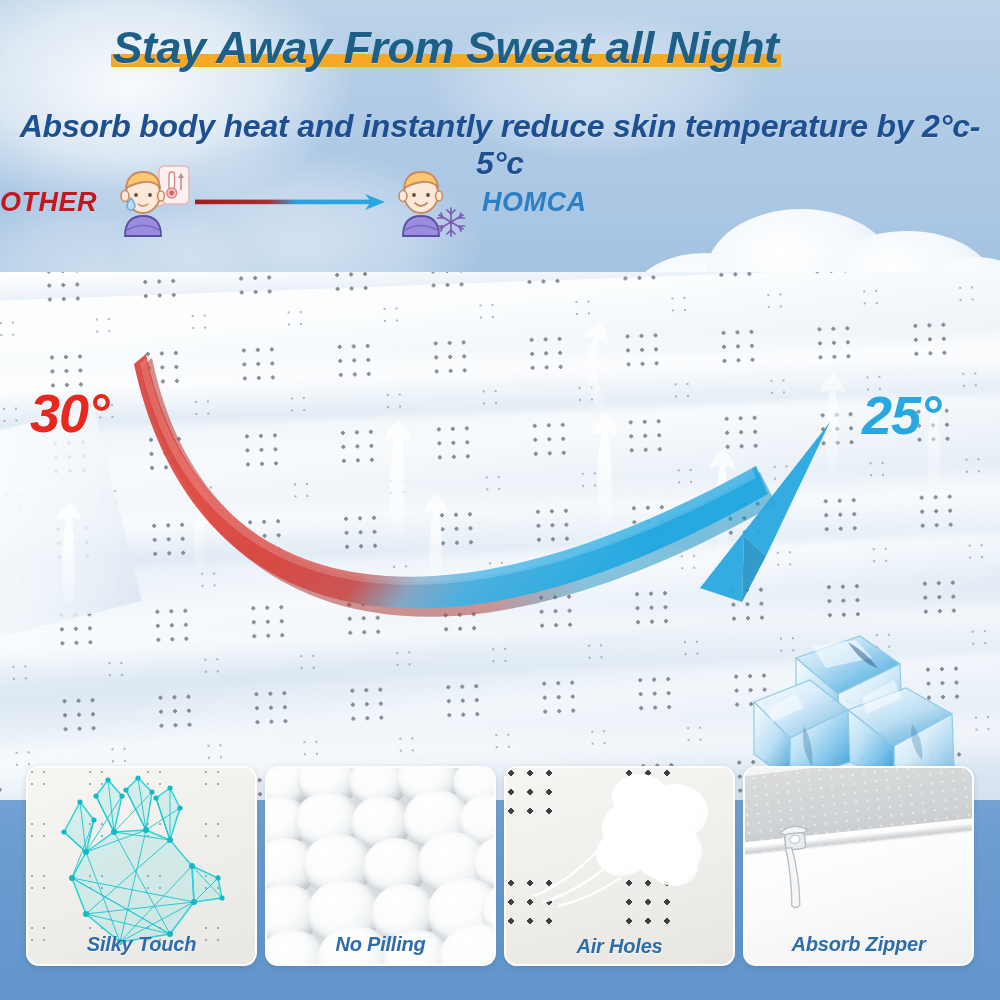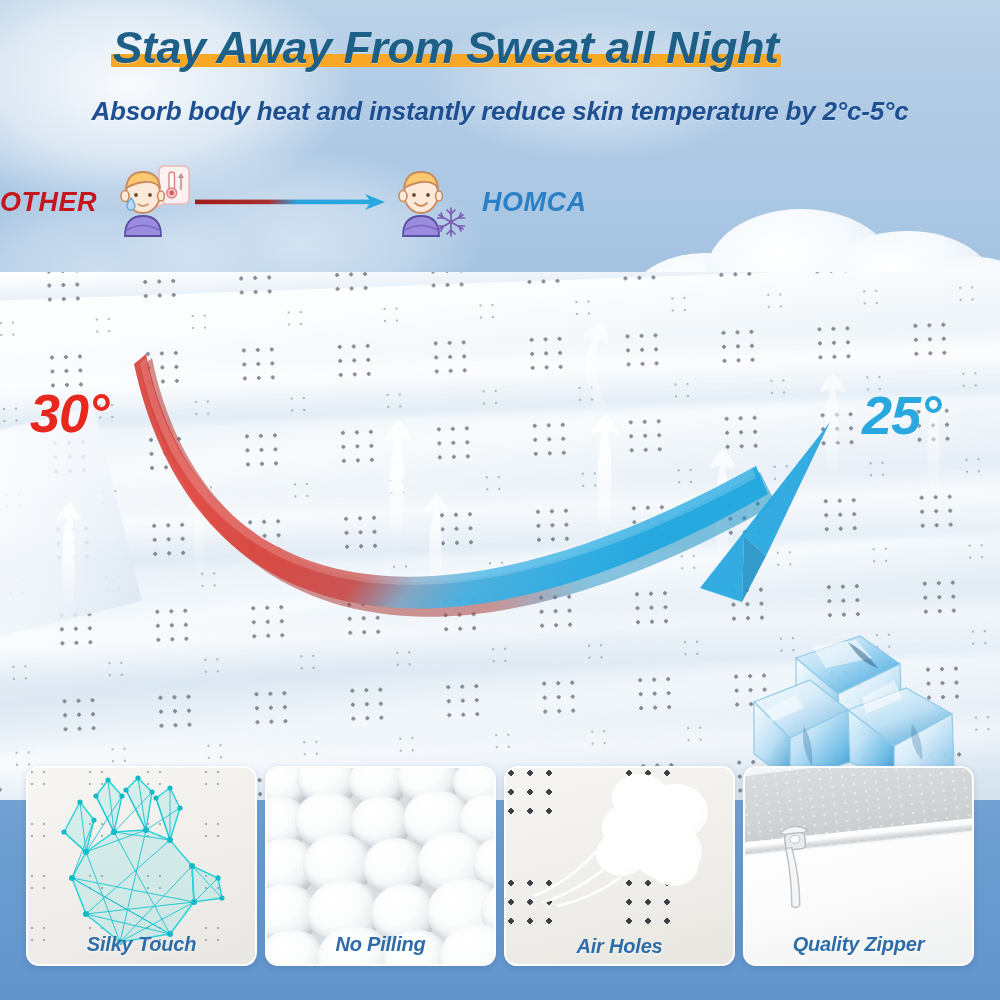"Absorb body heat and instantly" .subhead { font-size: 26px -> 32px; top: 96px -> 108px }
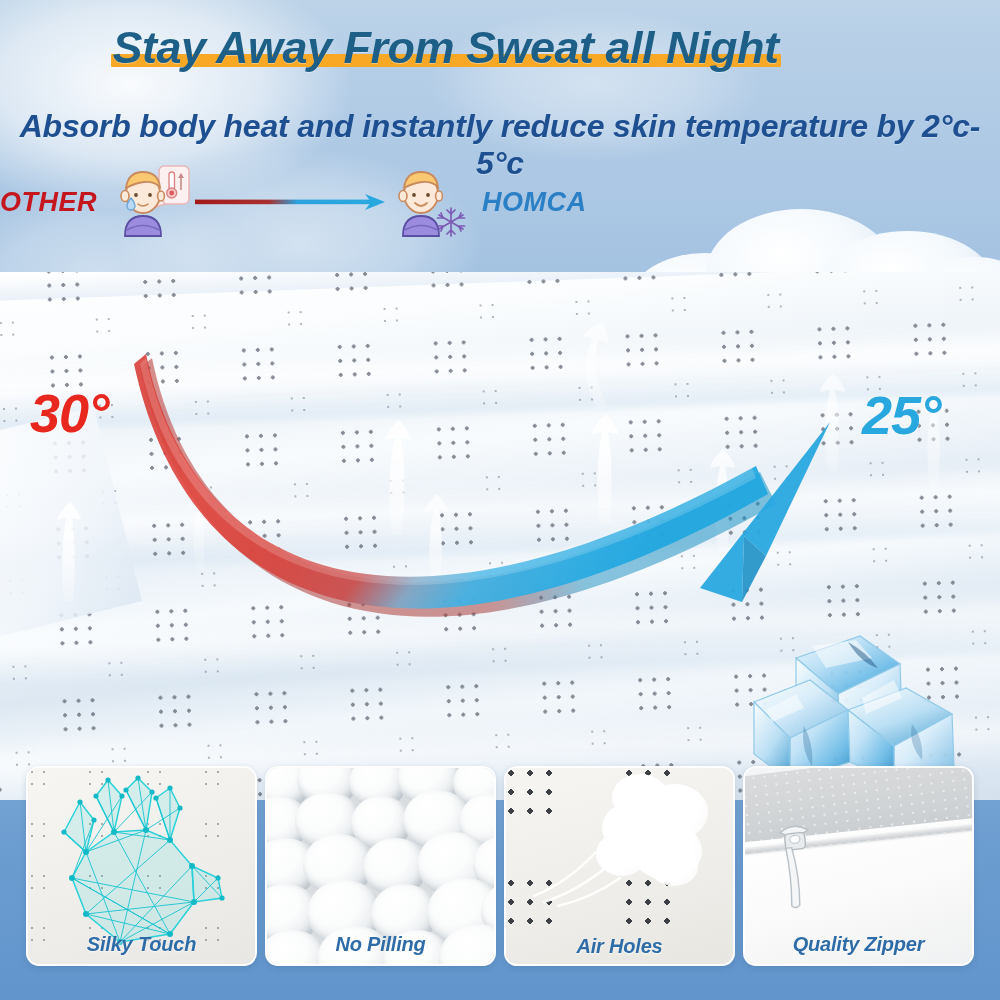"Quality Zipper" div.card-label { text: Quality -> Absorb }
